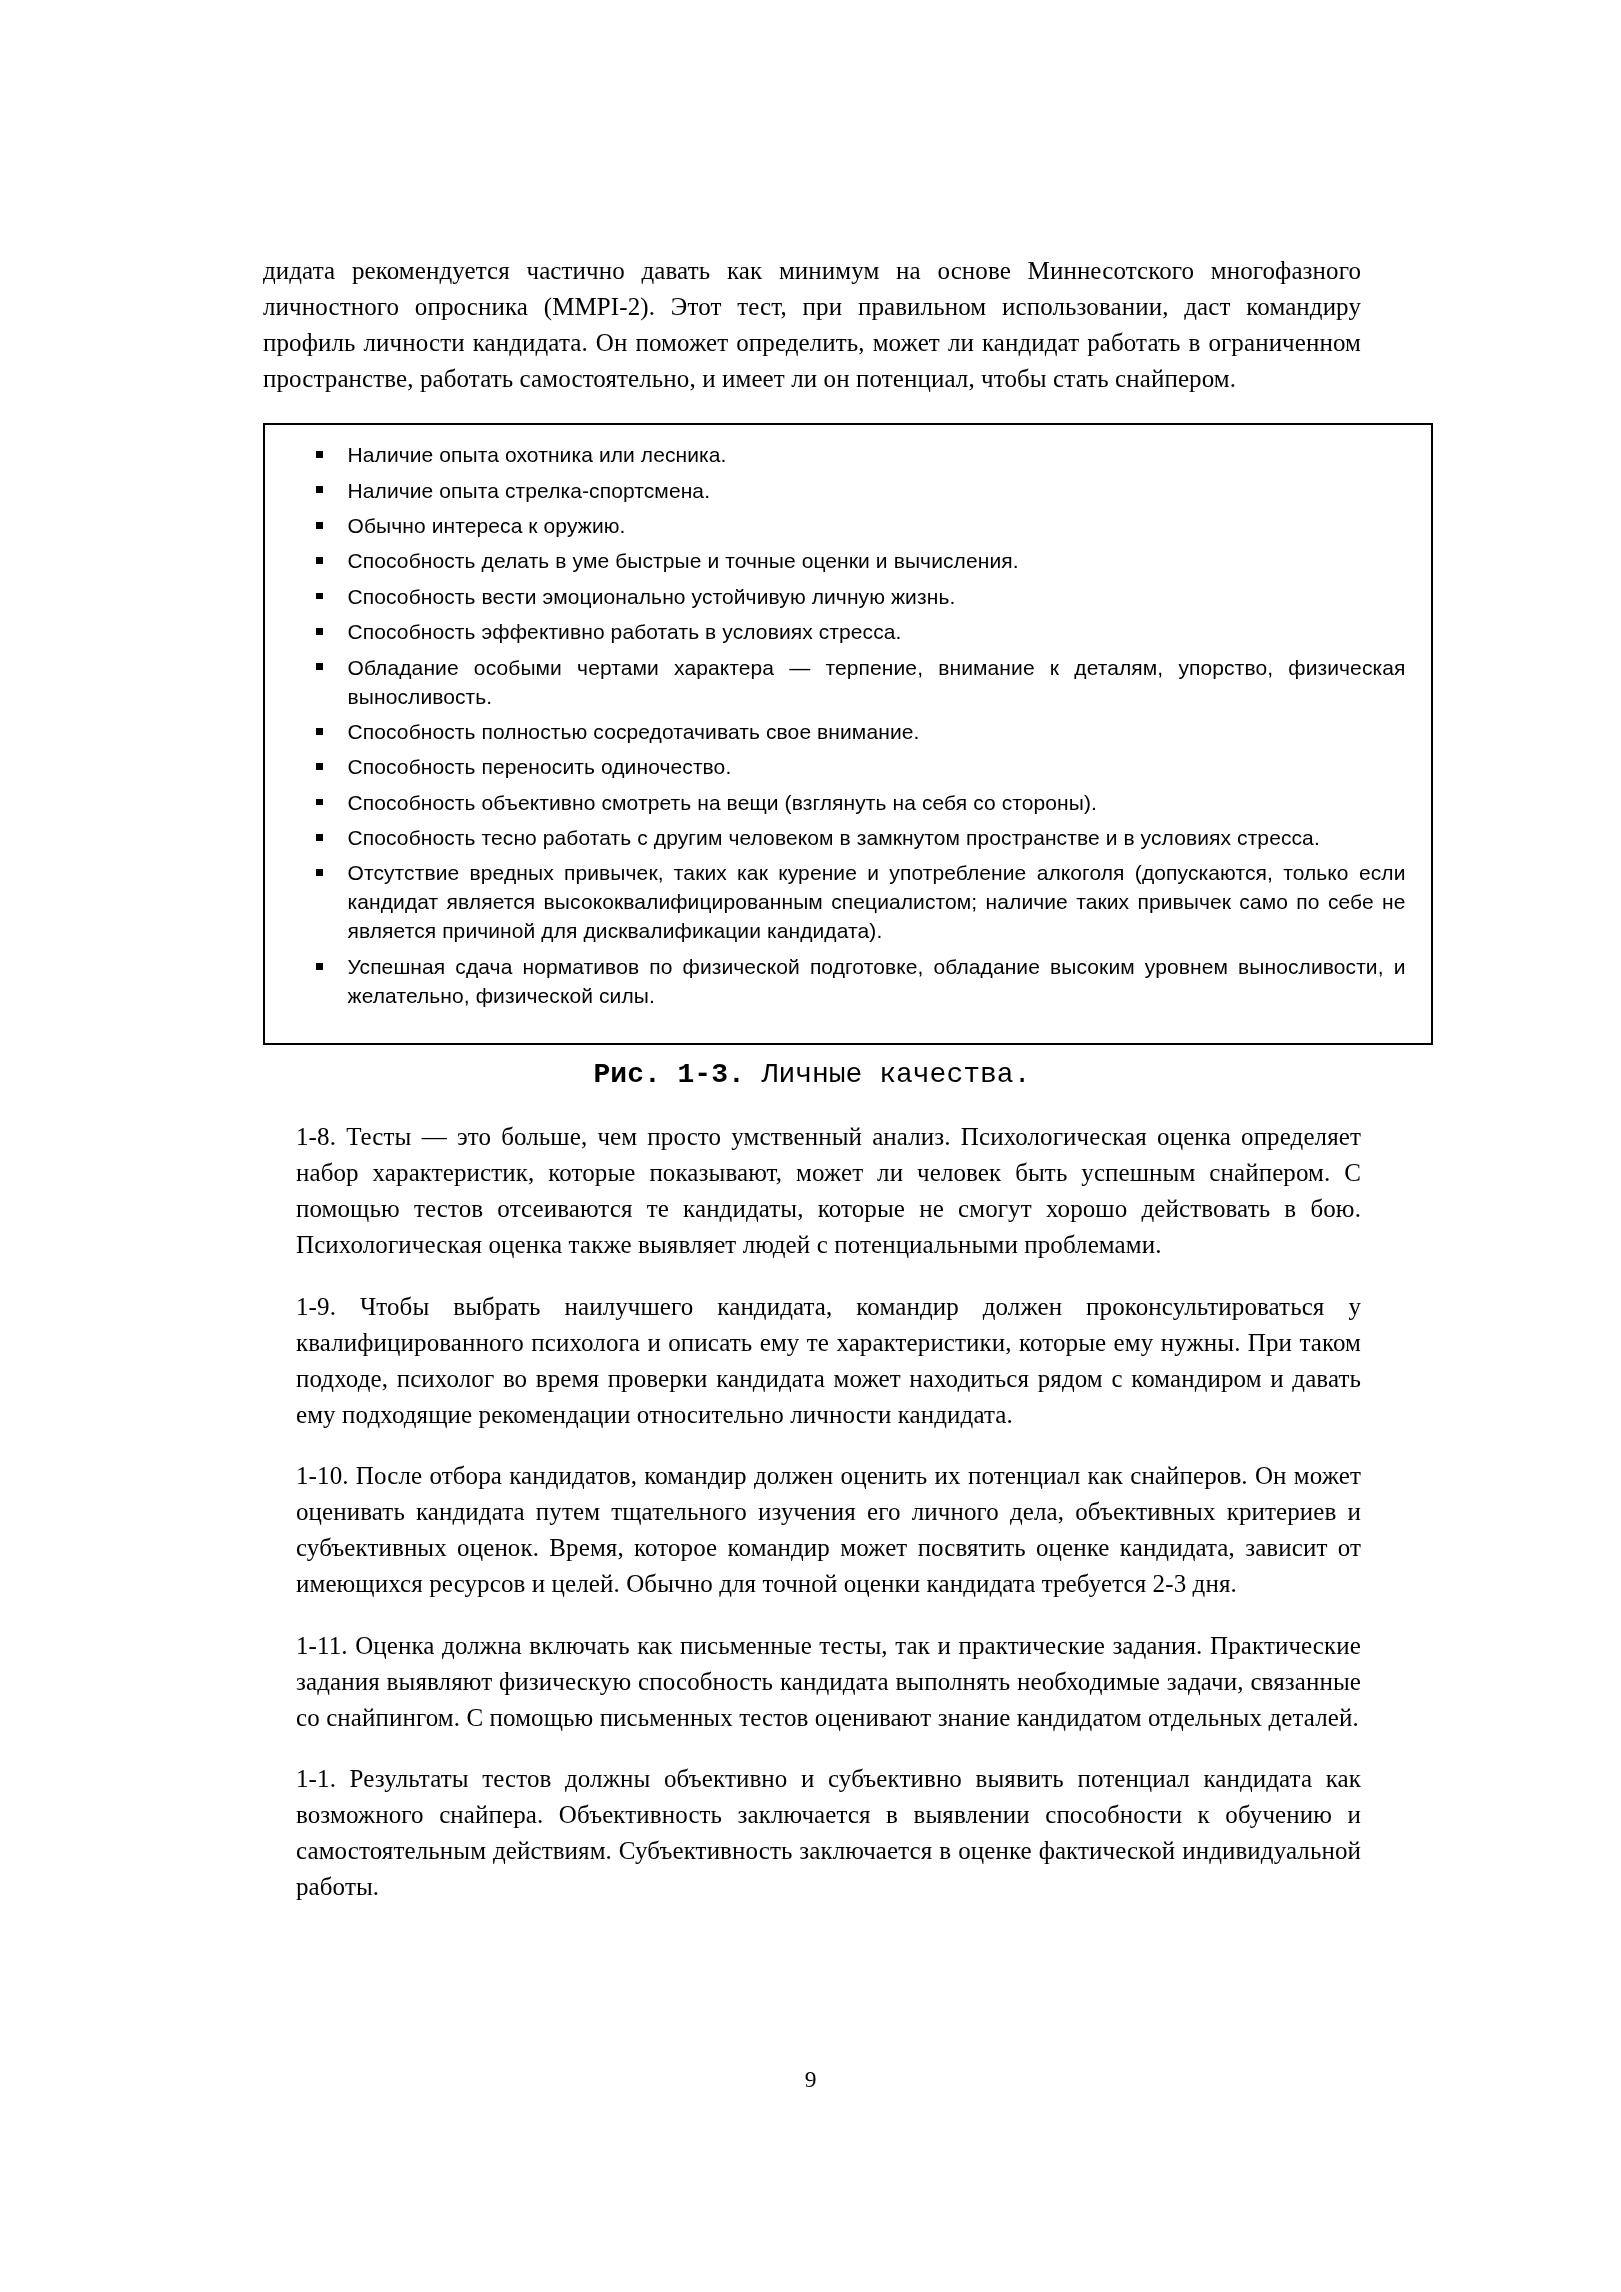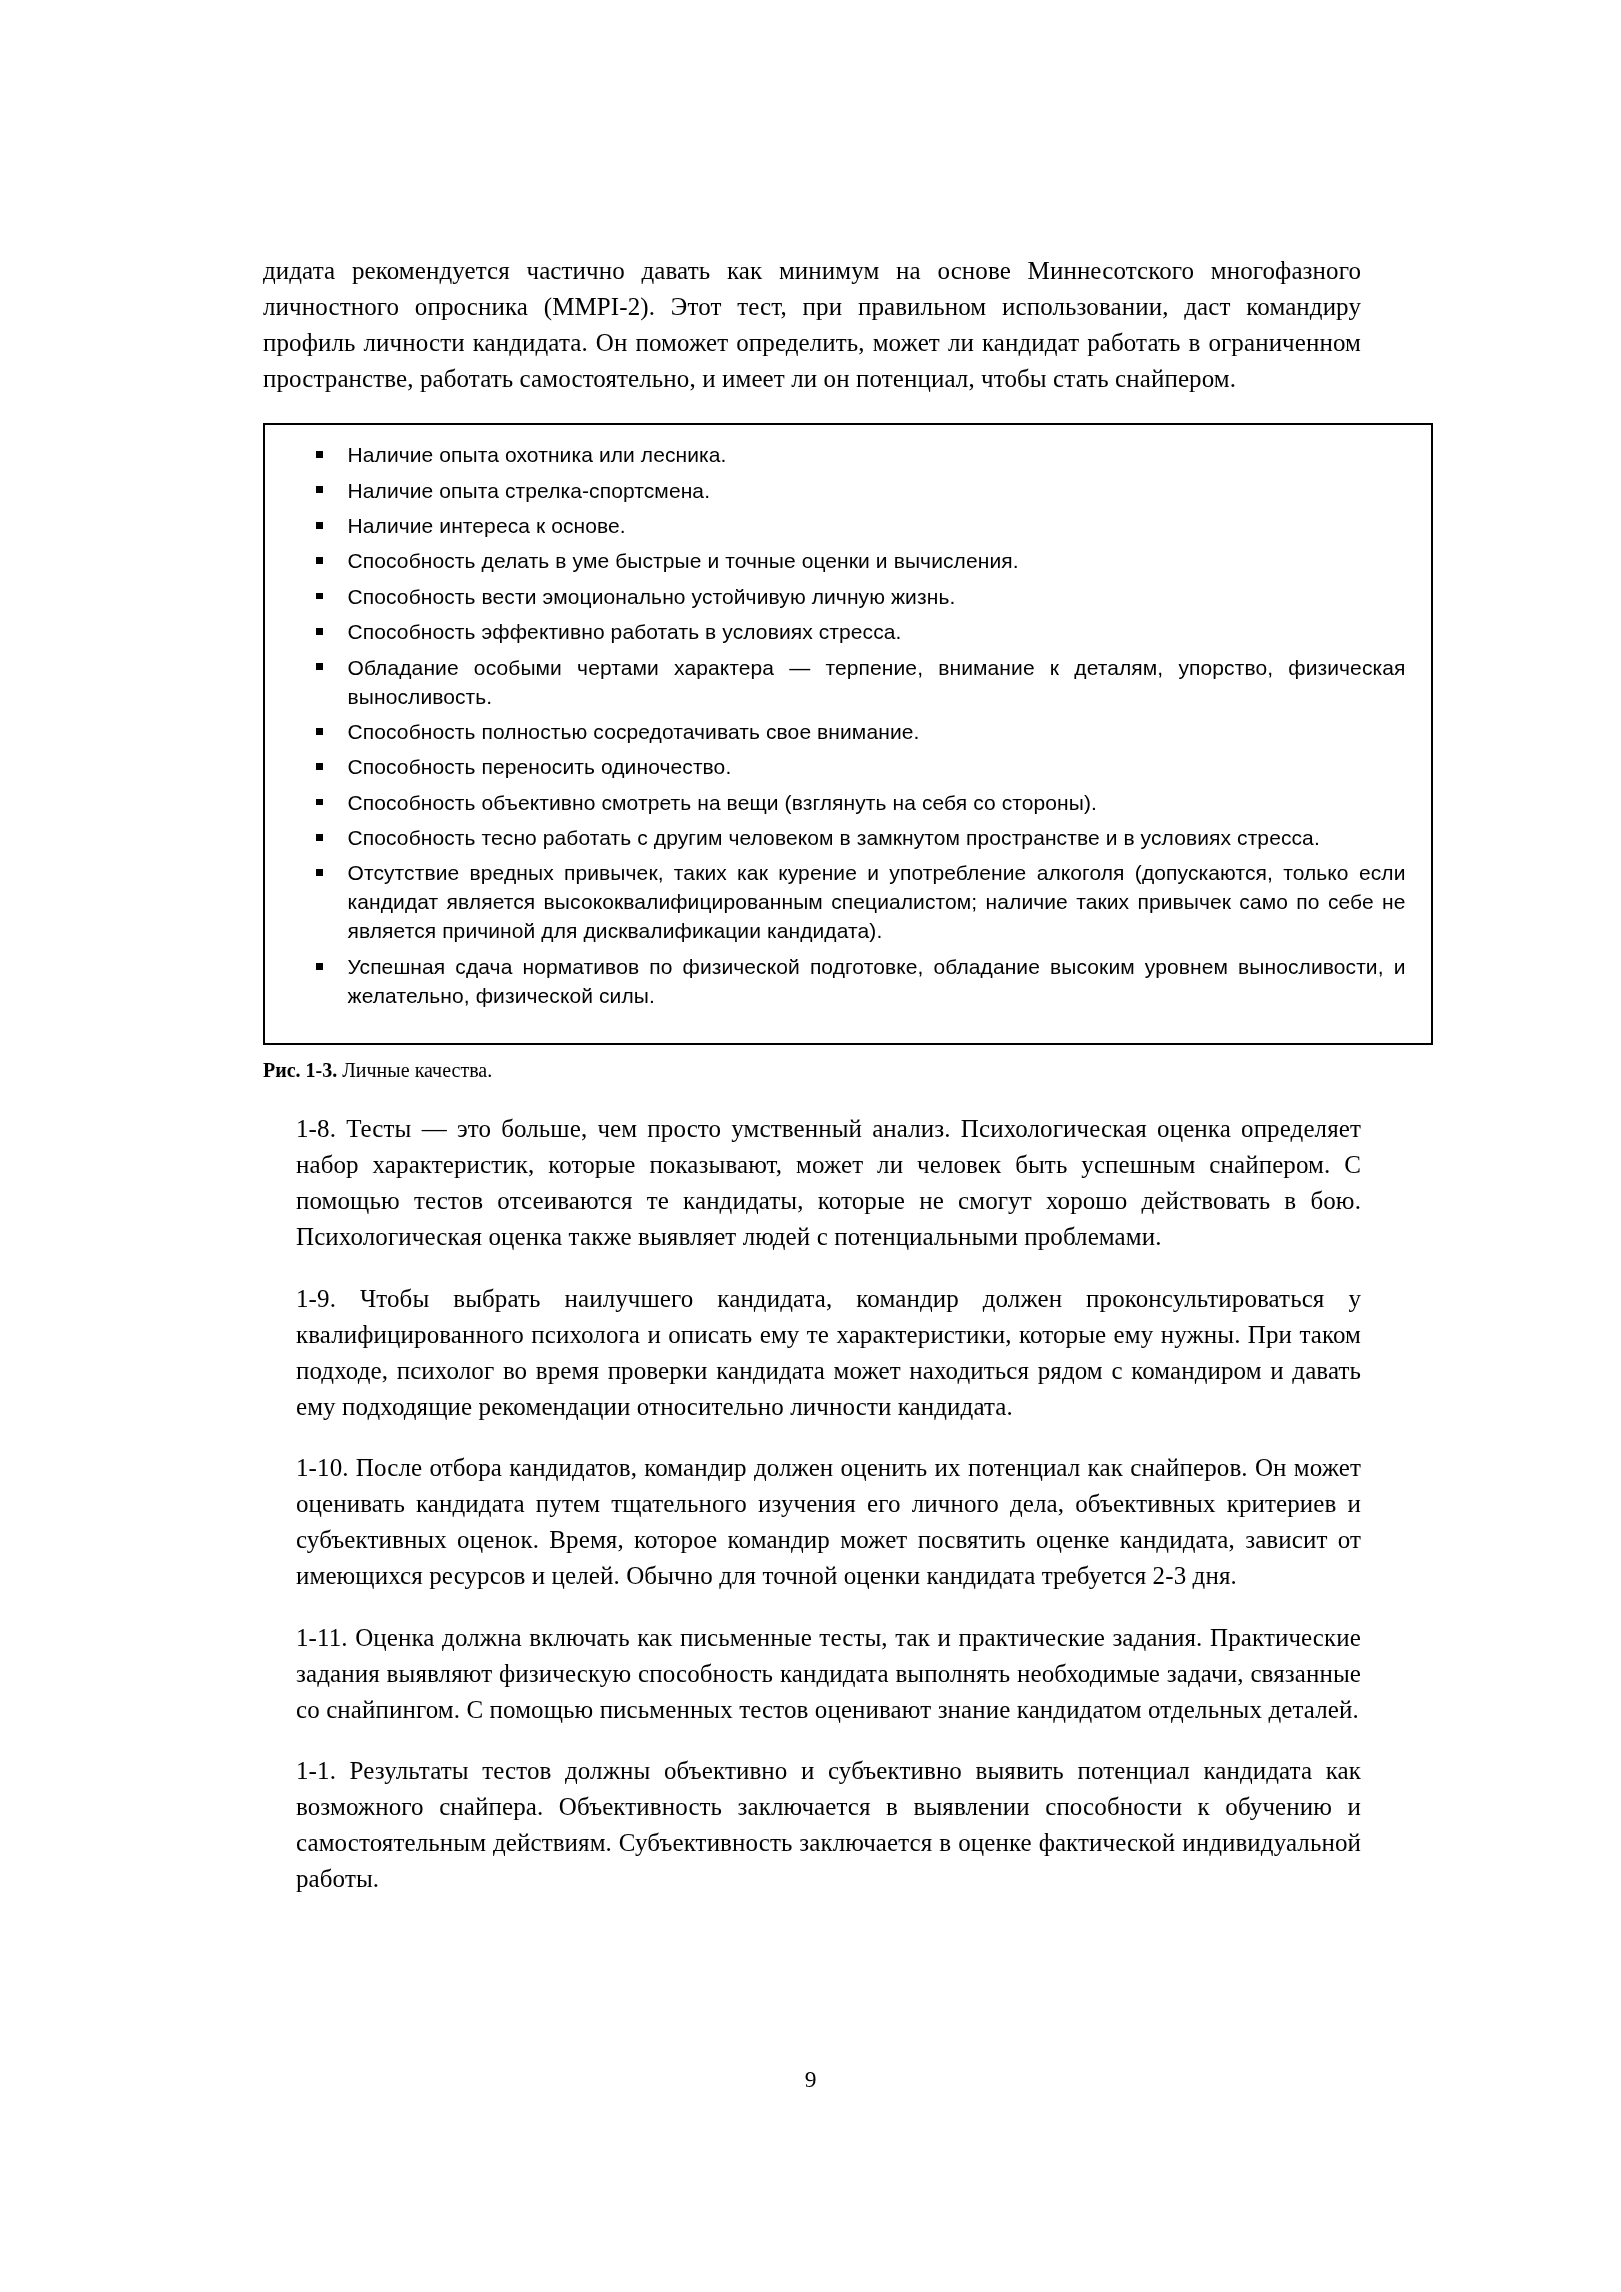"Наличие интереса к основе." span { text: Наличие интереса к основе -> Обычно интереса к оружию }
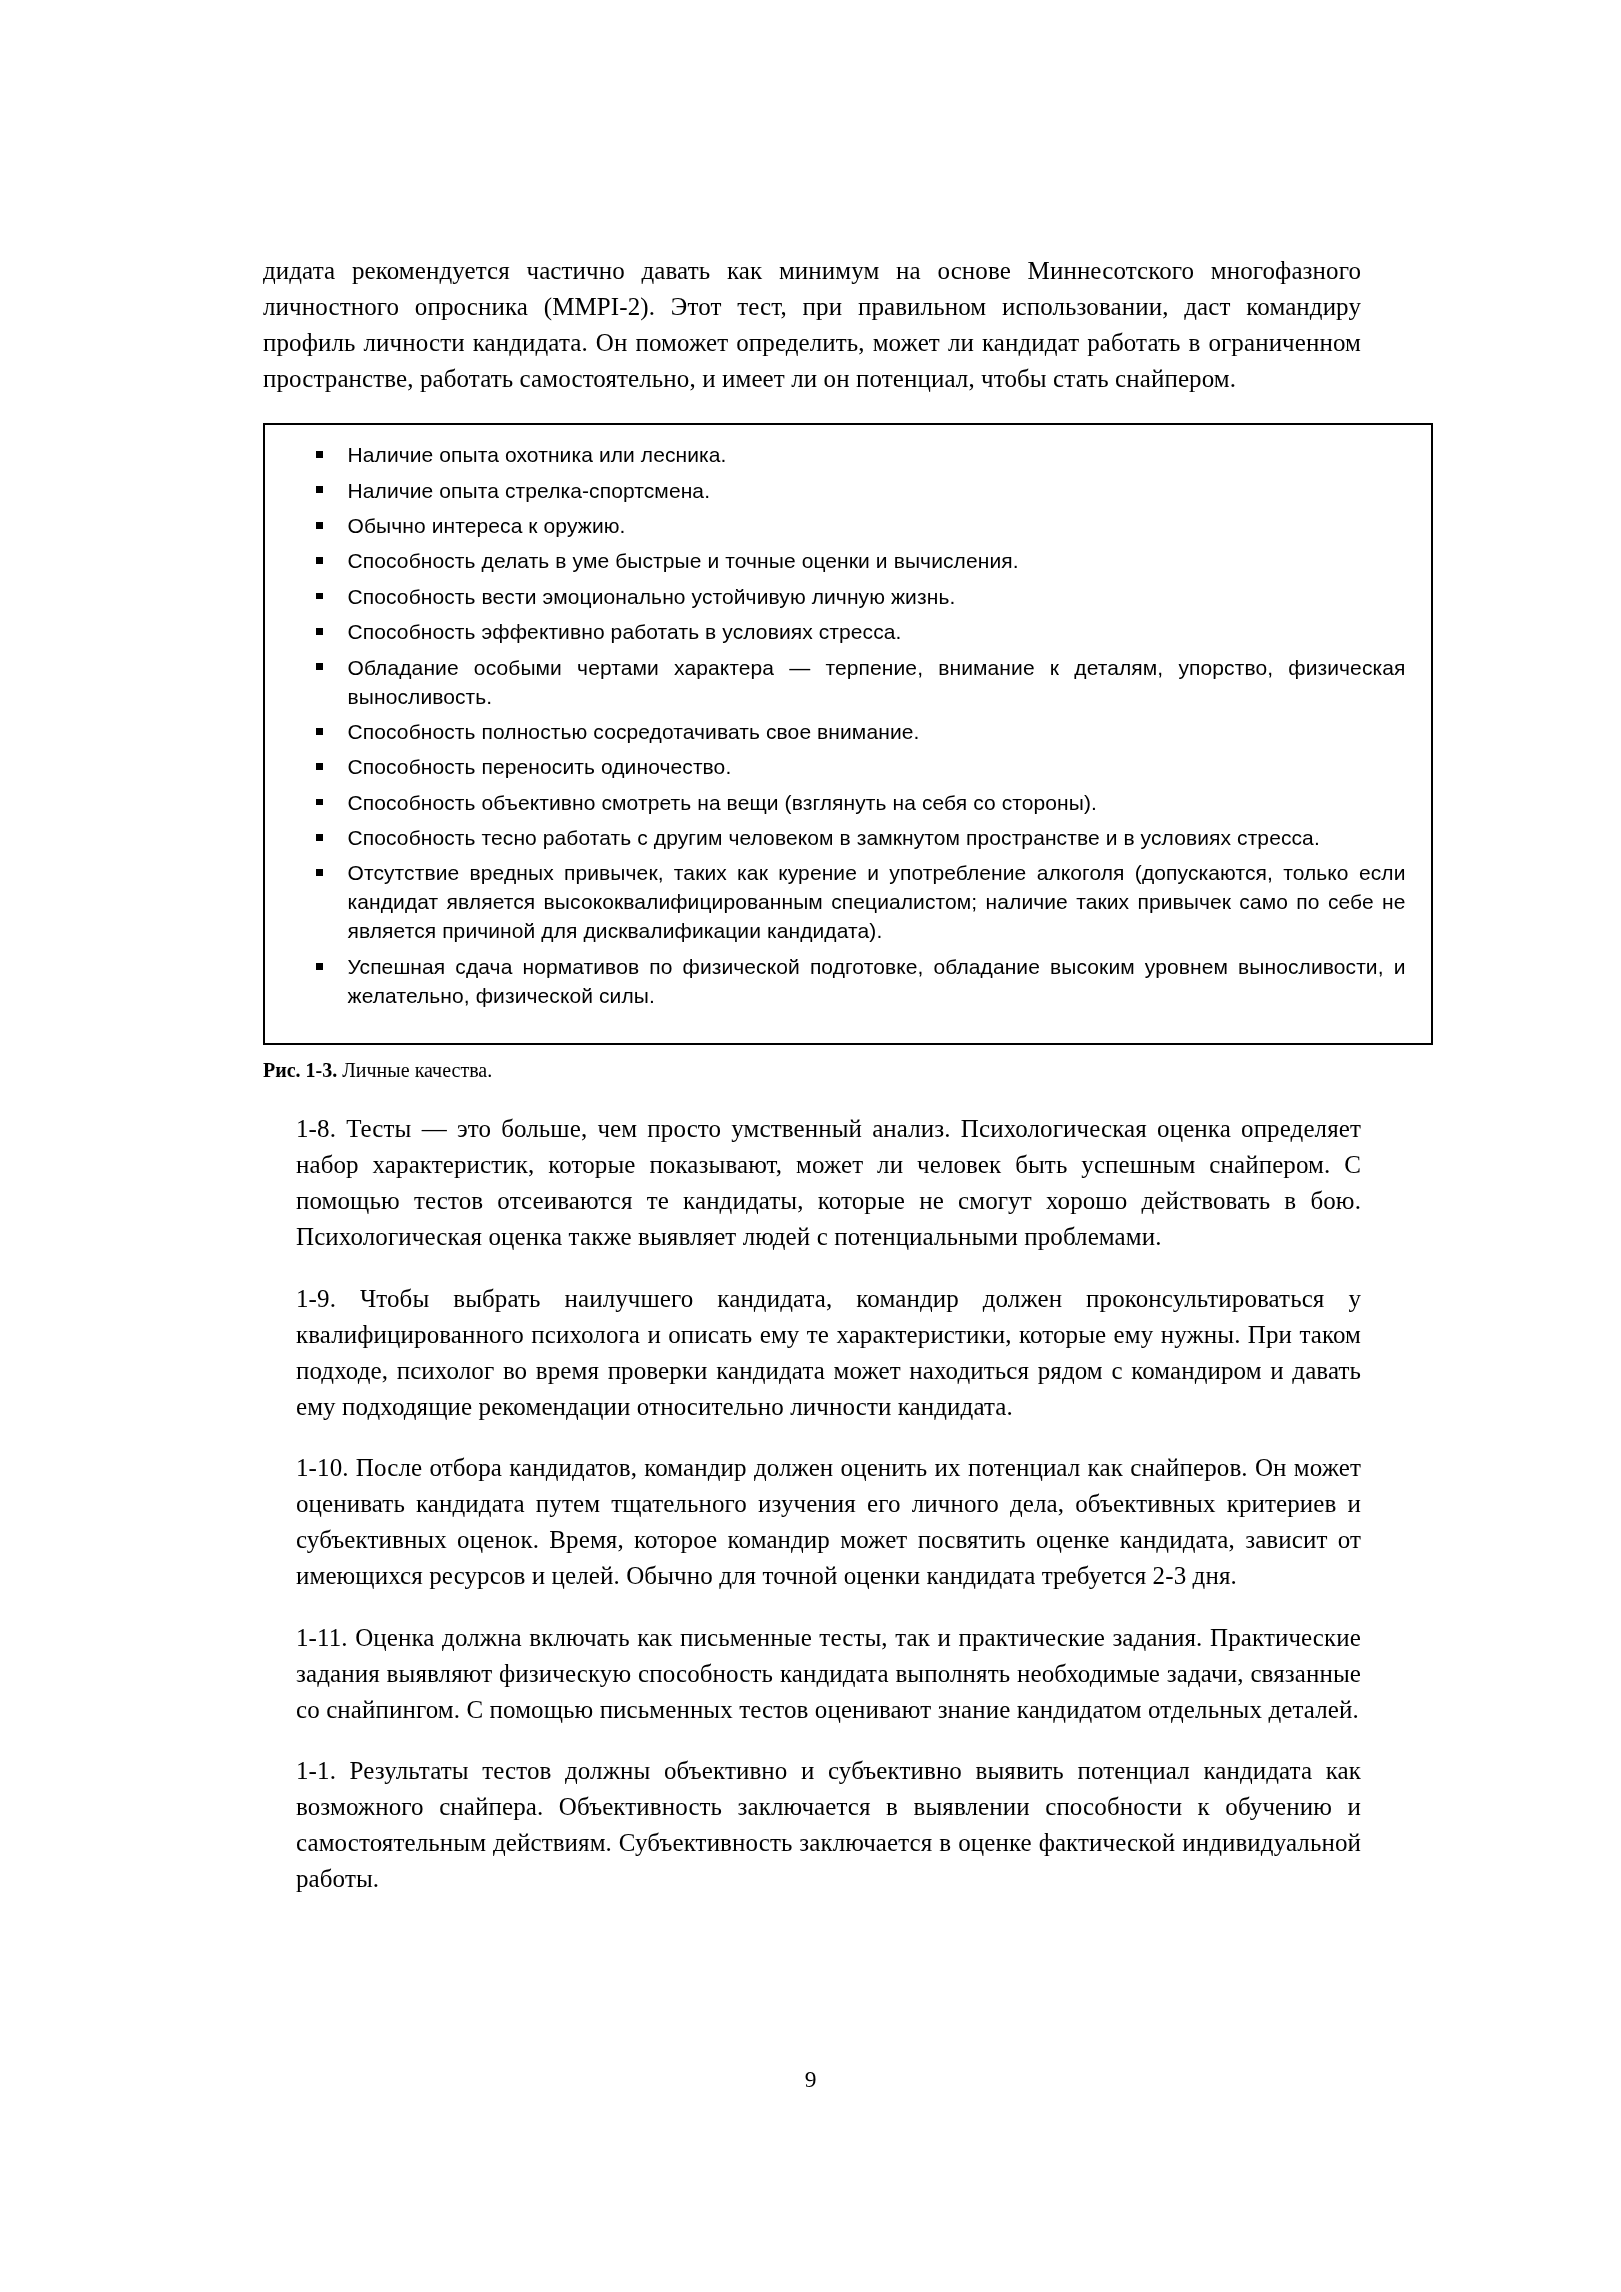"Рис. 1-3. Личные качества." .fig-caption { font-family: Liberation Serif, serif -> Liberation Mono, monospace; font-size: 20px -> 28px; text-align: left -> center }
